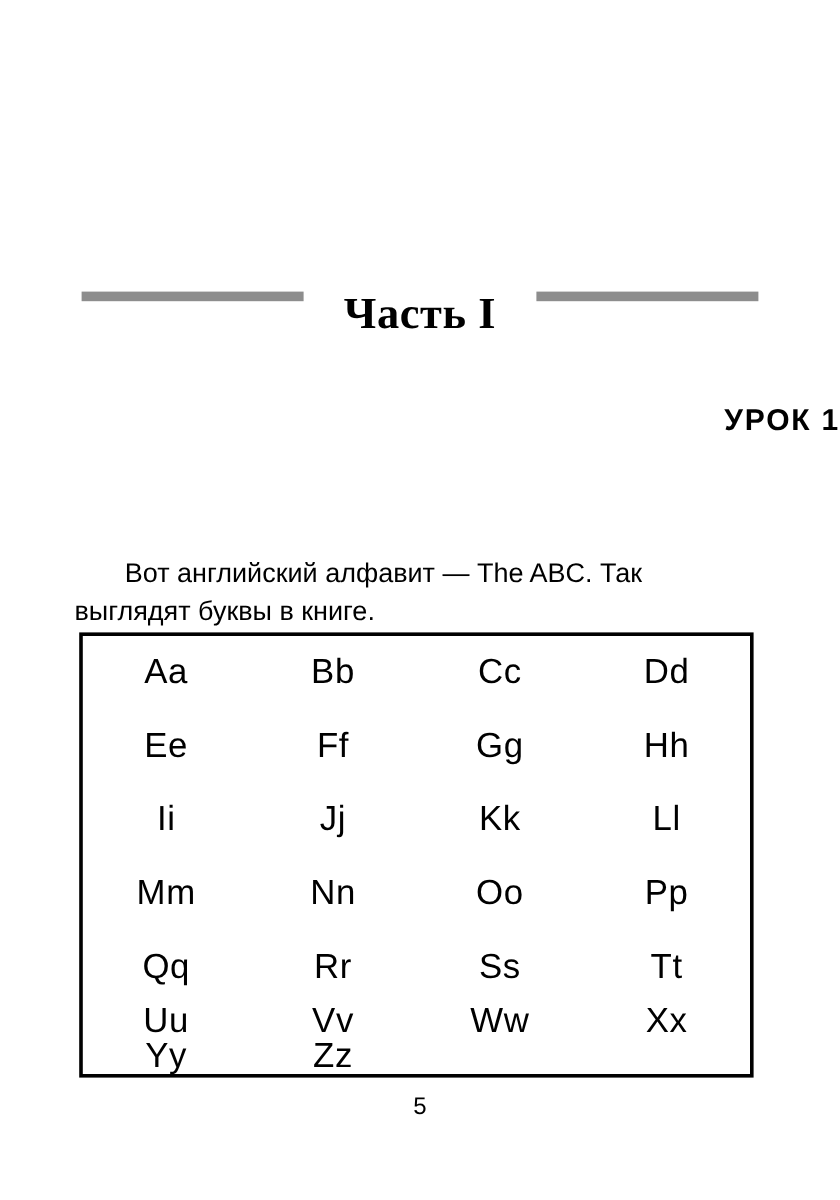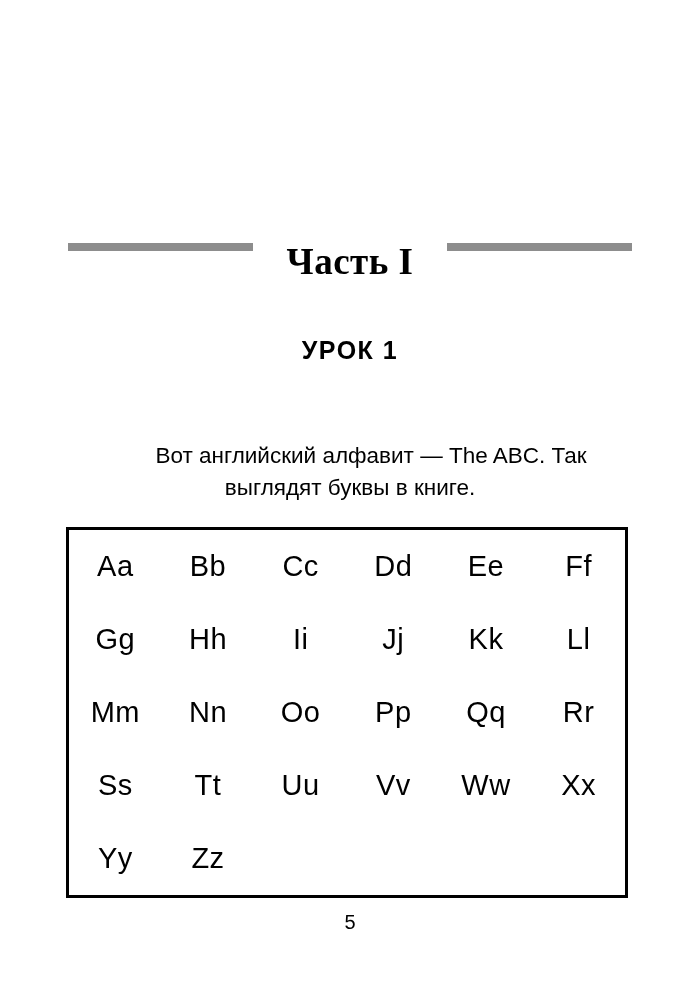"УРОК 1" .lesson-title { text-align: center -> right }
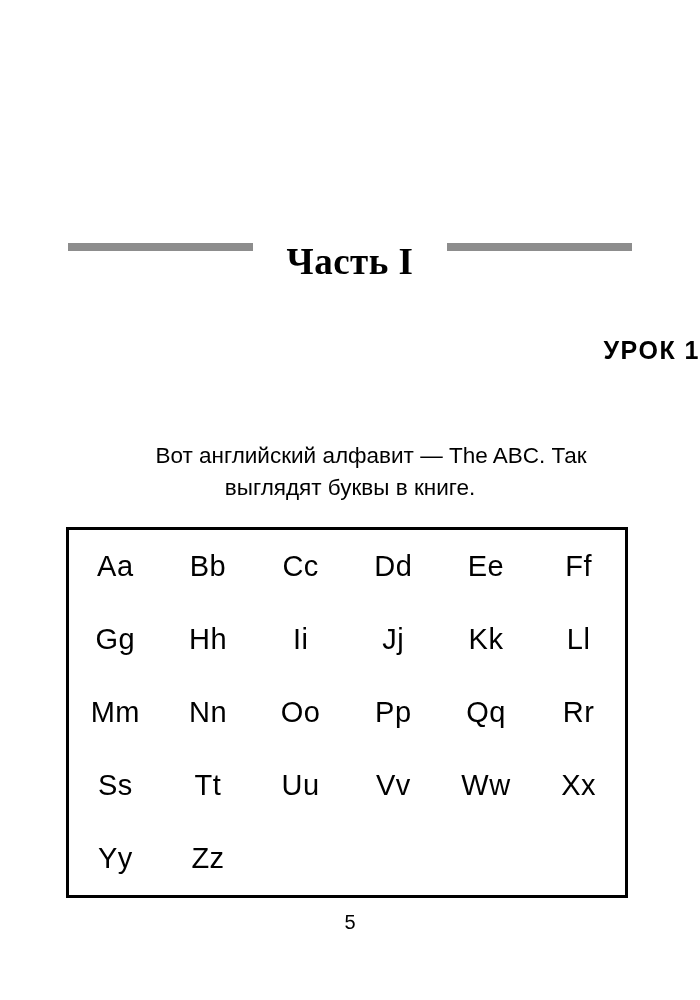"Вот английский алфавит — The" .intro { text-align: center -> left; top: 440px -> 462px }
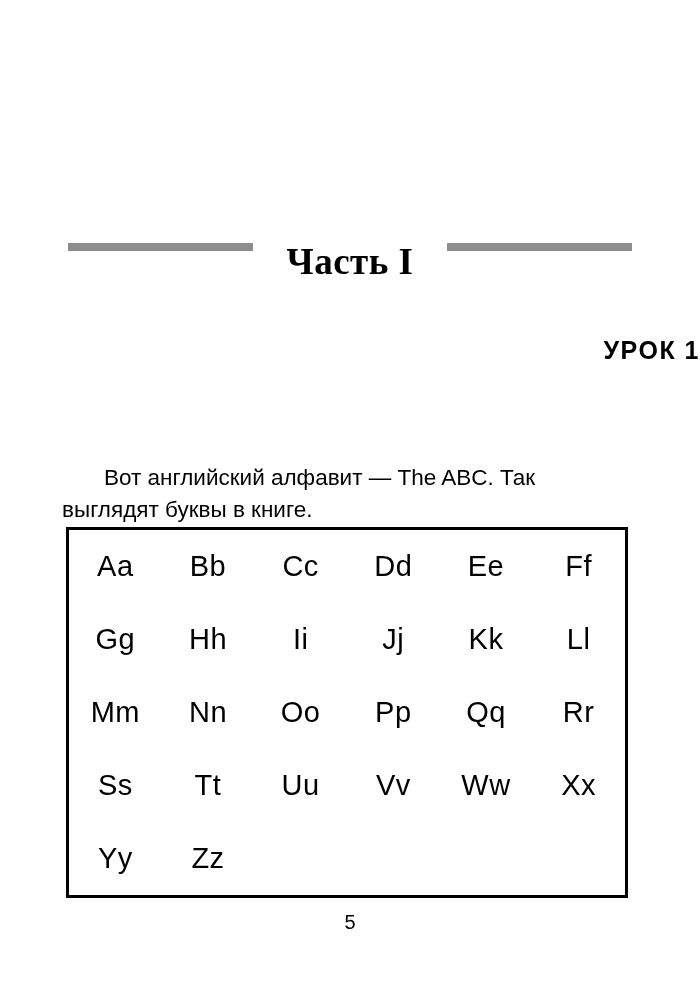"Aa" .abc-grid { grid-template-columns: repeat(6, 1fr) -> repeat(4, 1fr) }
